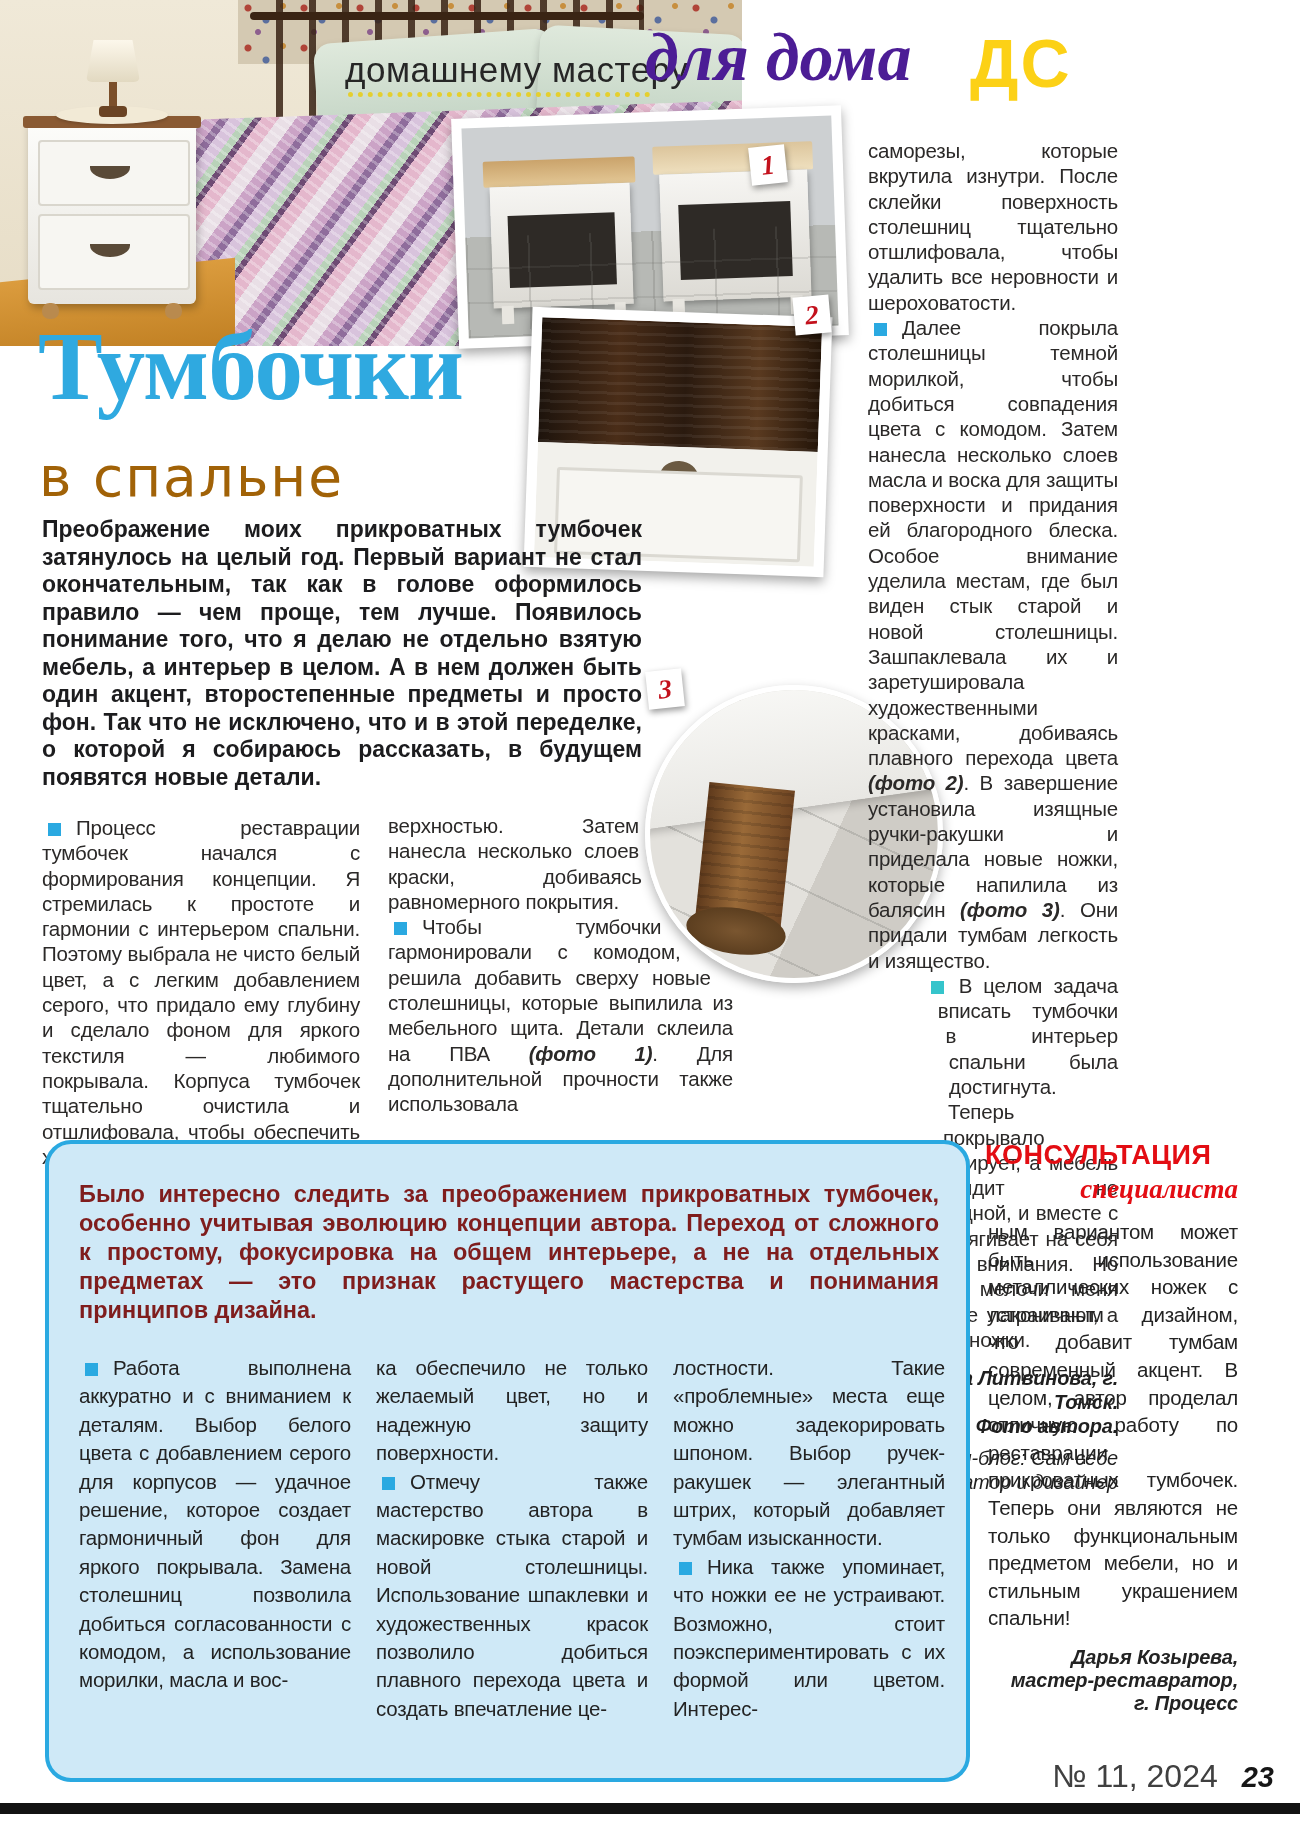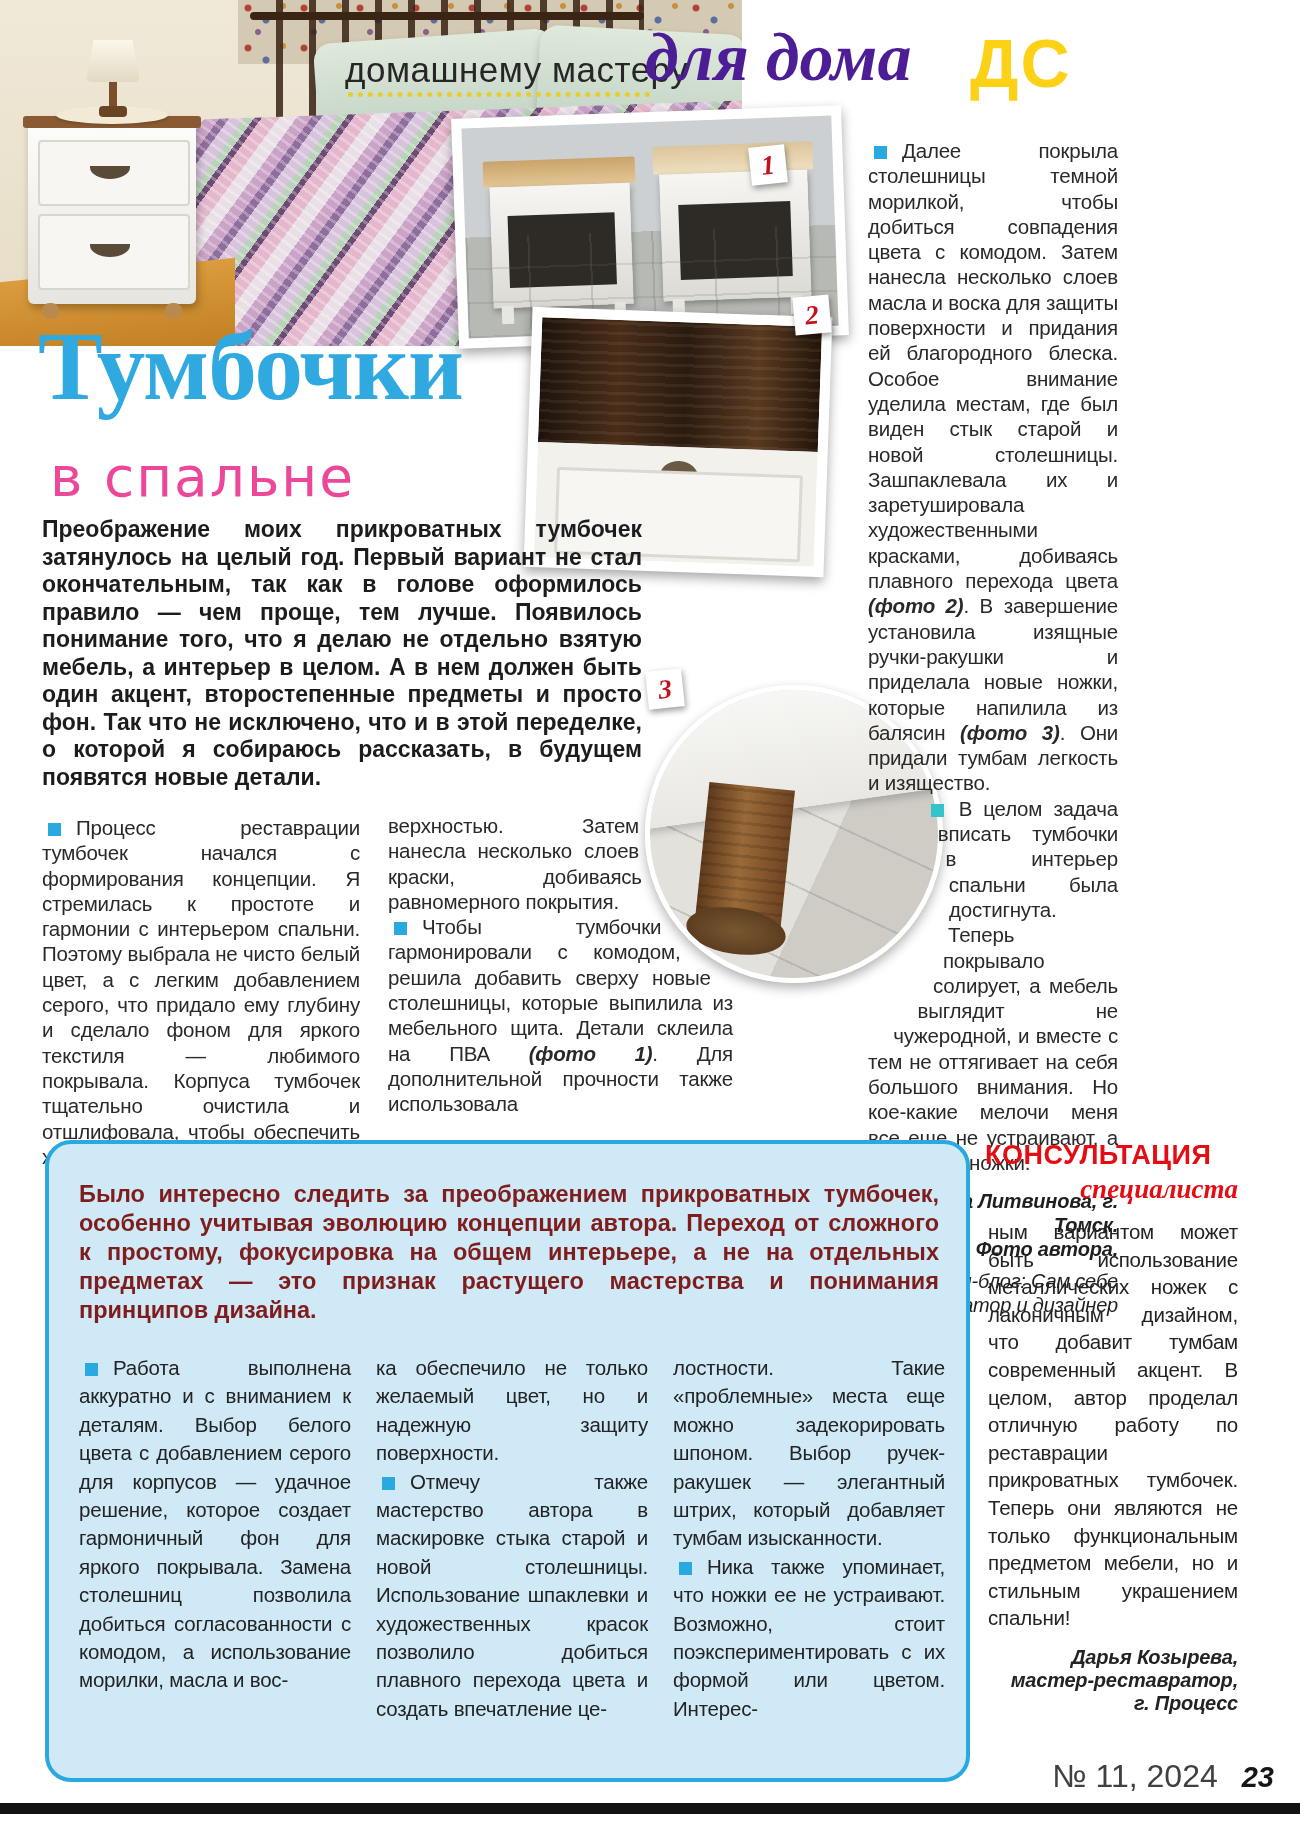"саморезы, которые вкрутила изнутри." p { html: none -> <p><span>саморезы, которые вкрутила изнутри. После склейки поверхность столешниц тщательно отшлифовала, чтобы удалить все неровности и шероховатости.</span></p> }
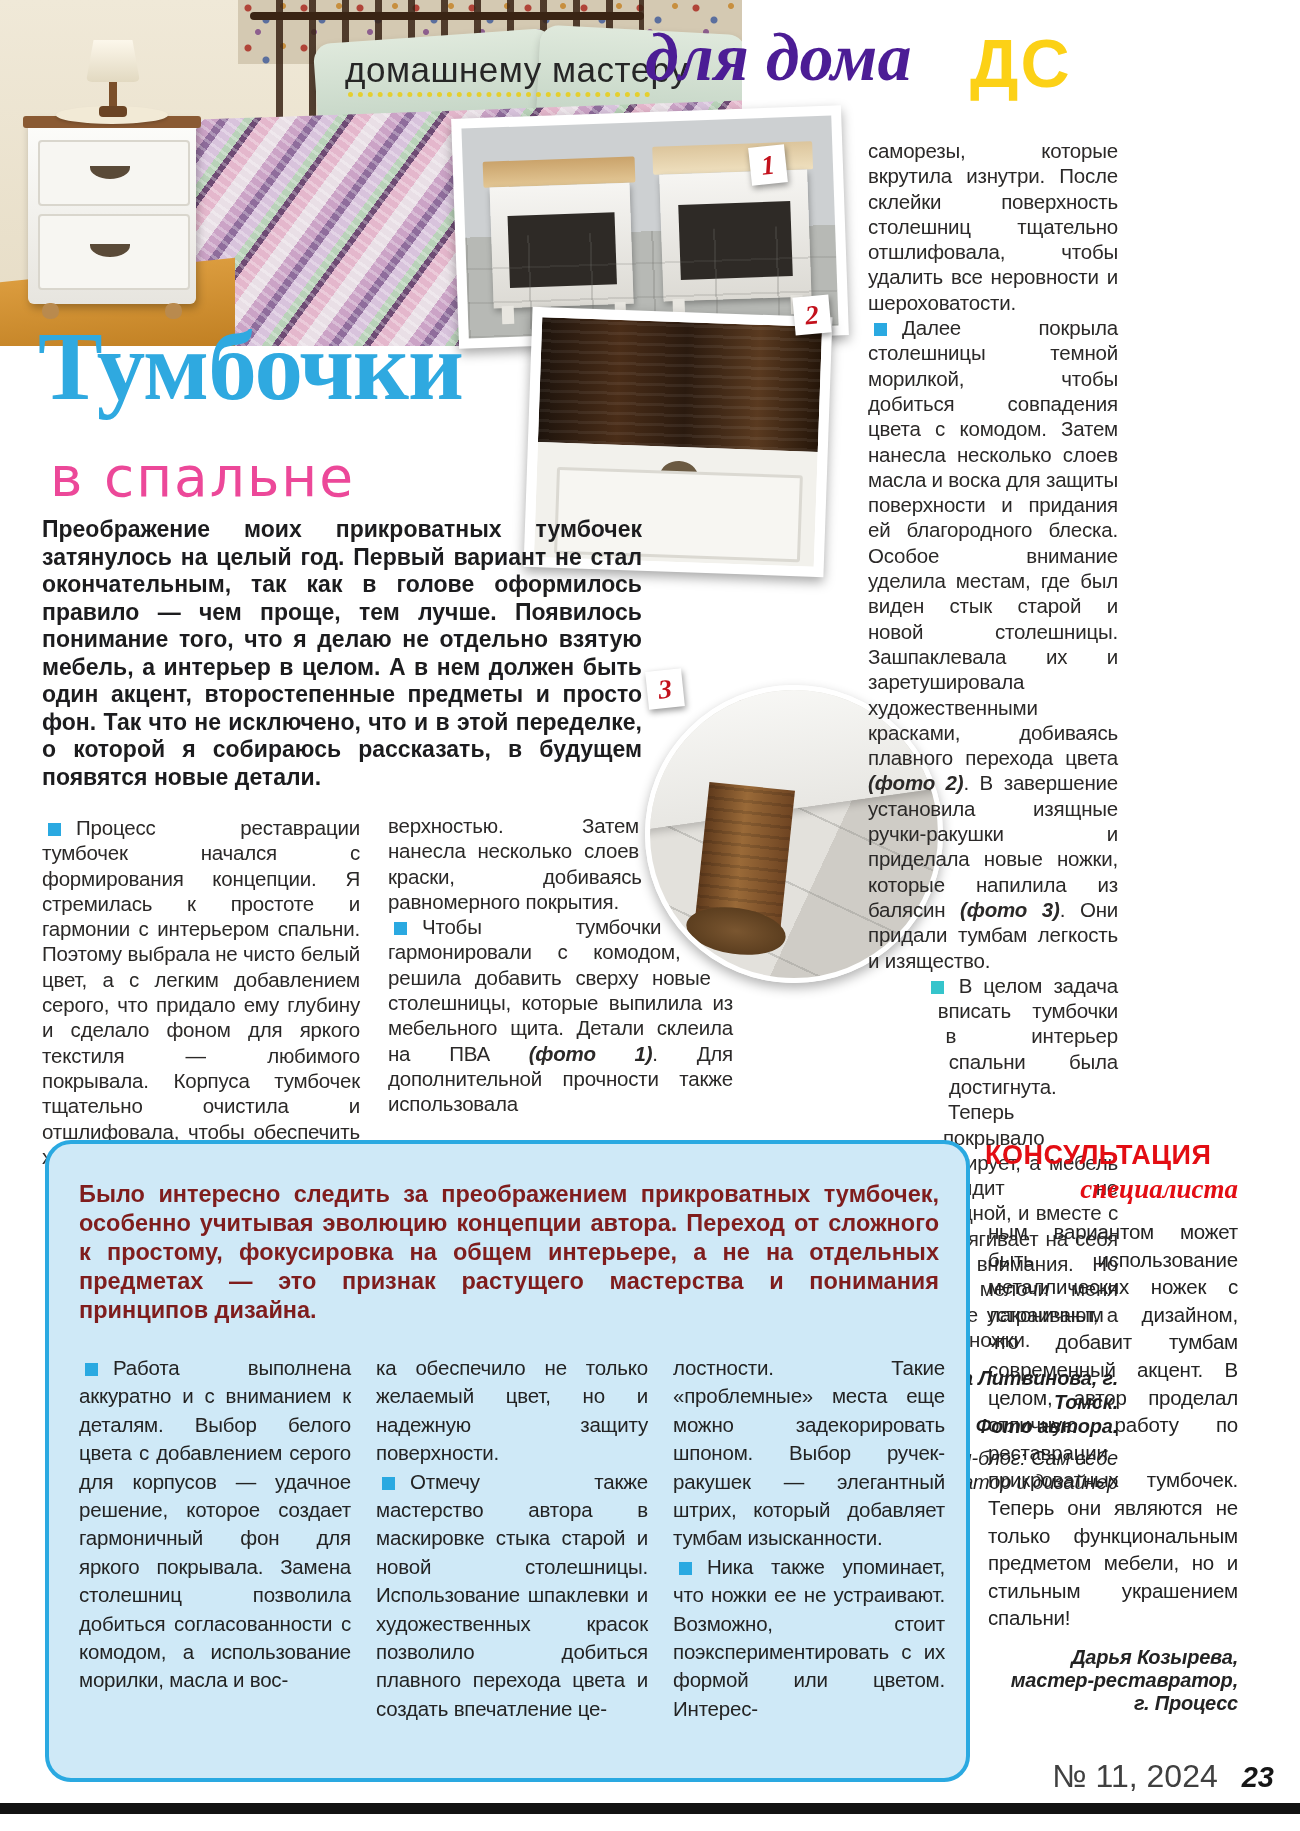"в спальне" .subhead { color: #ec4899 -> #a16207; left: 50px -> 39px }
